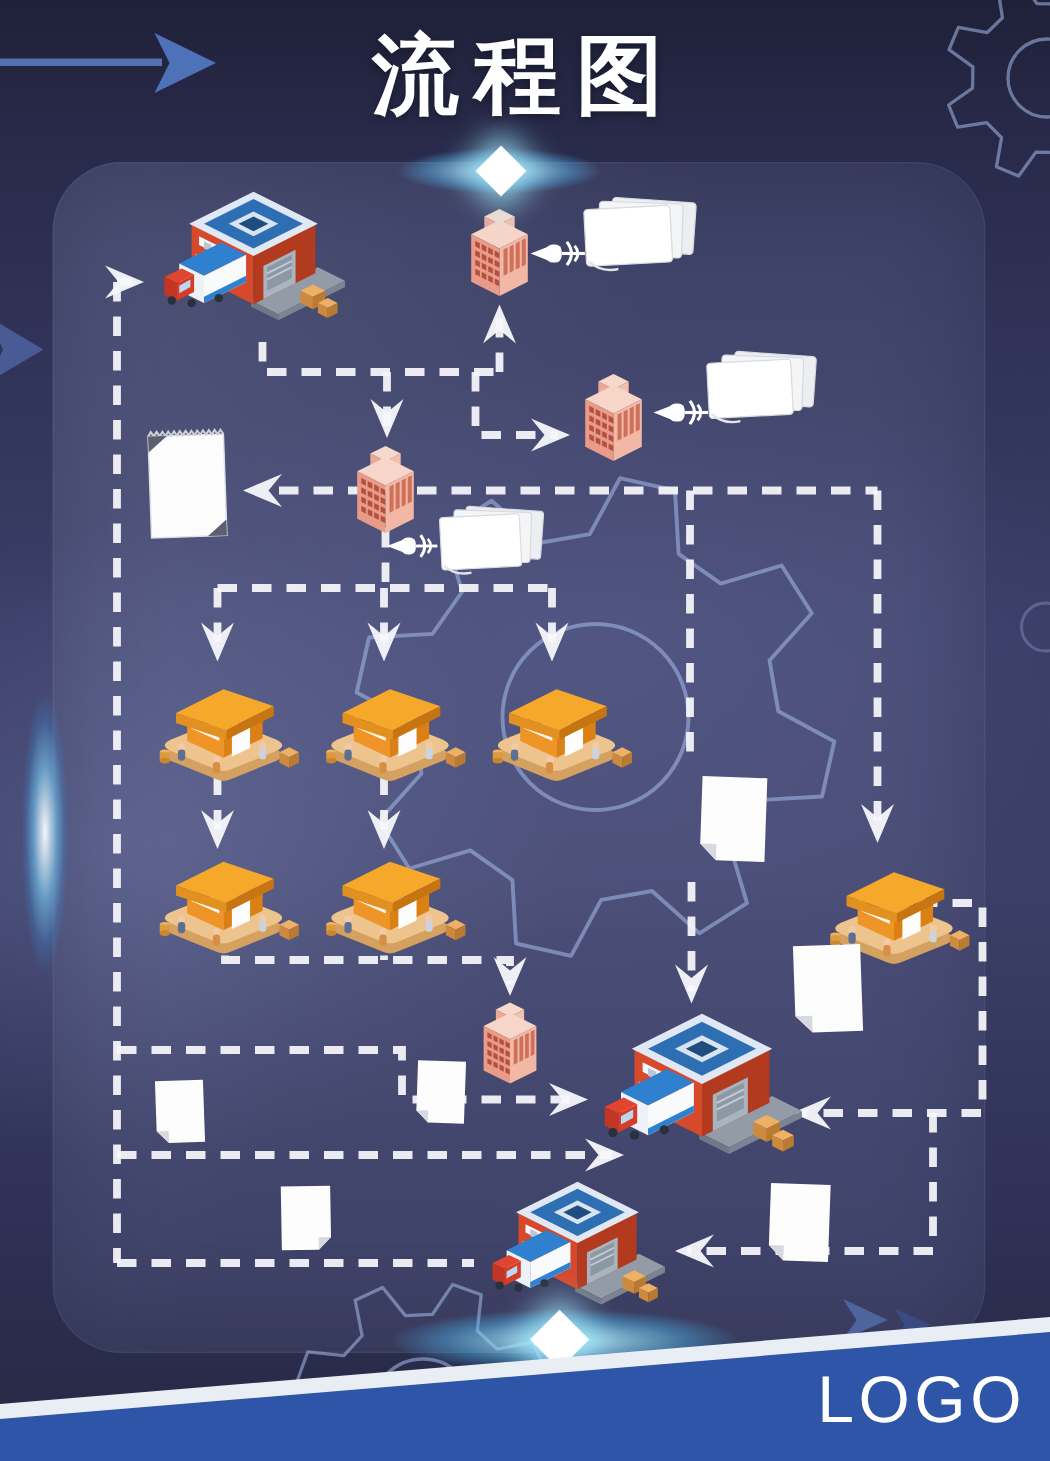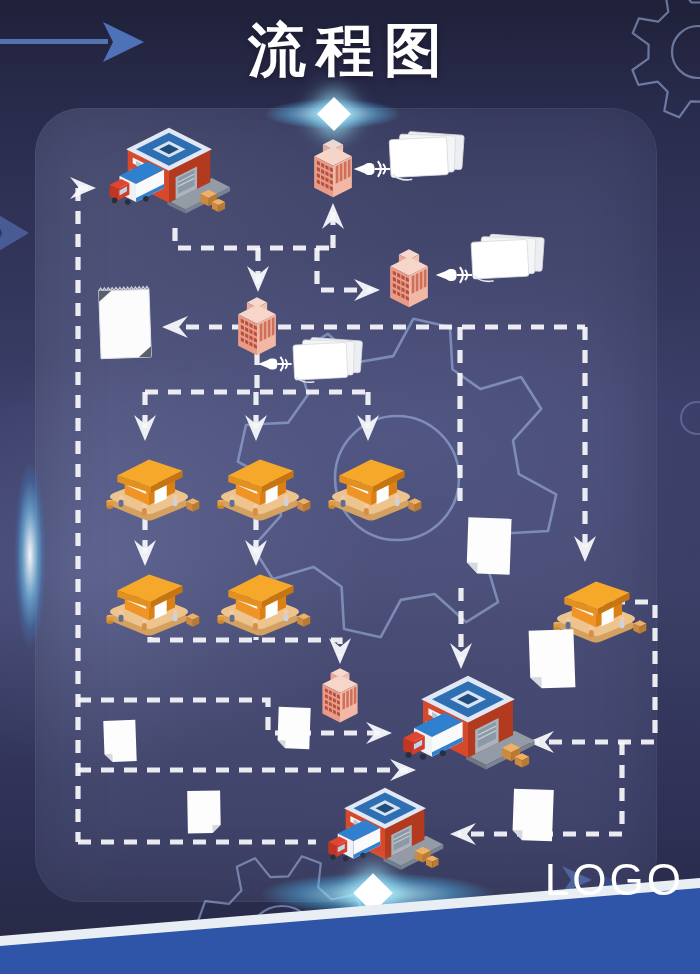"LOGO" .logo { top: 855px -> 909px }
